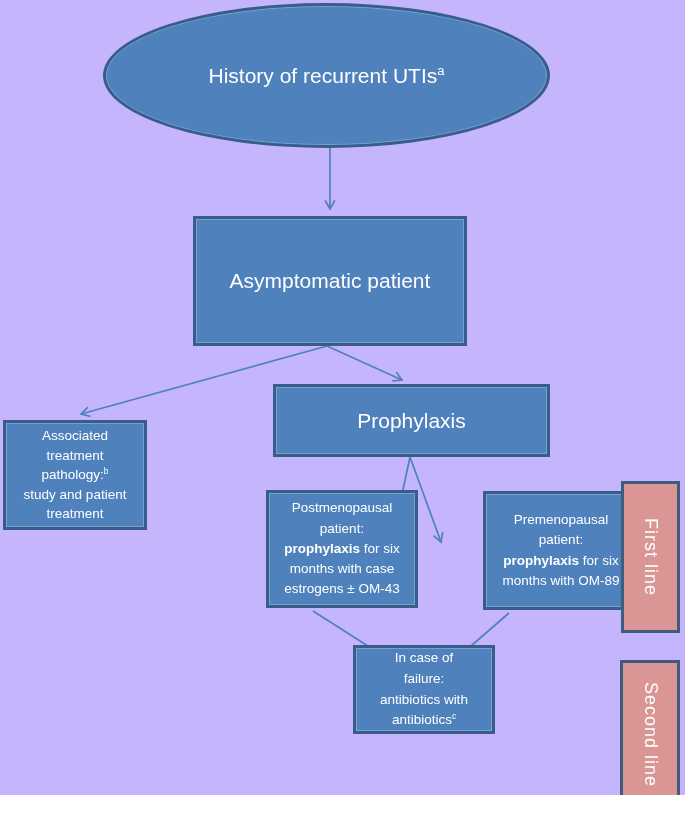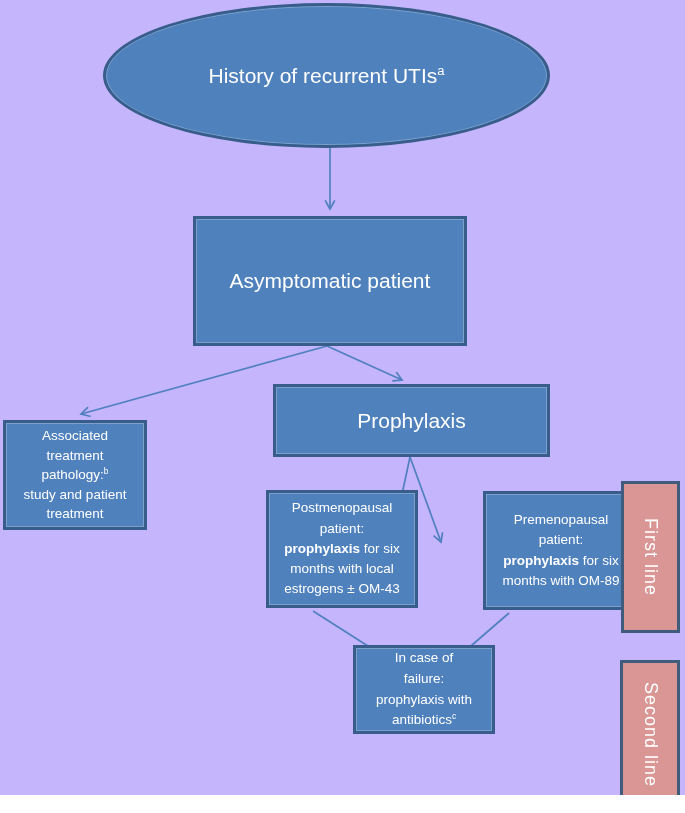"months with local" span { text: local -> case }
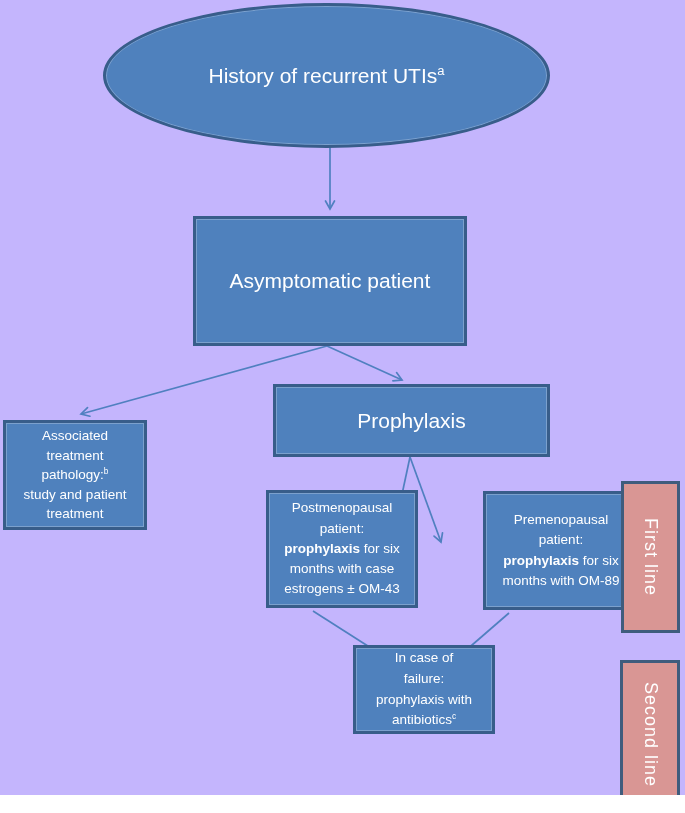"prophylaxis with" span { text: prophylaxis -> antibiotics }
